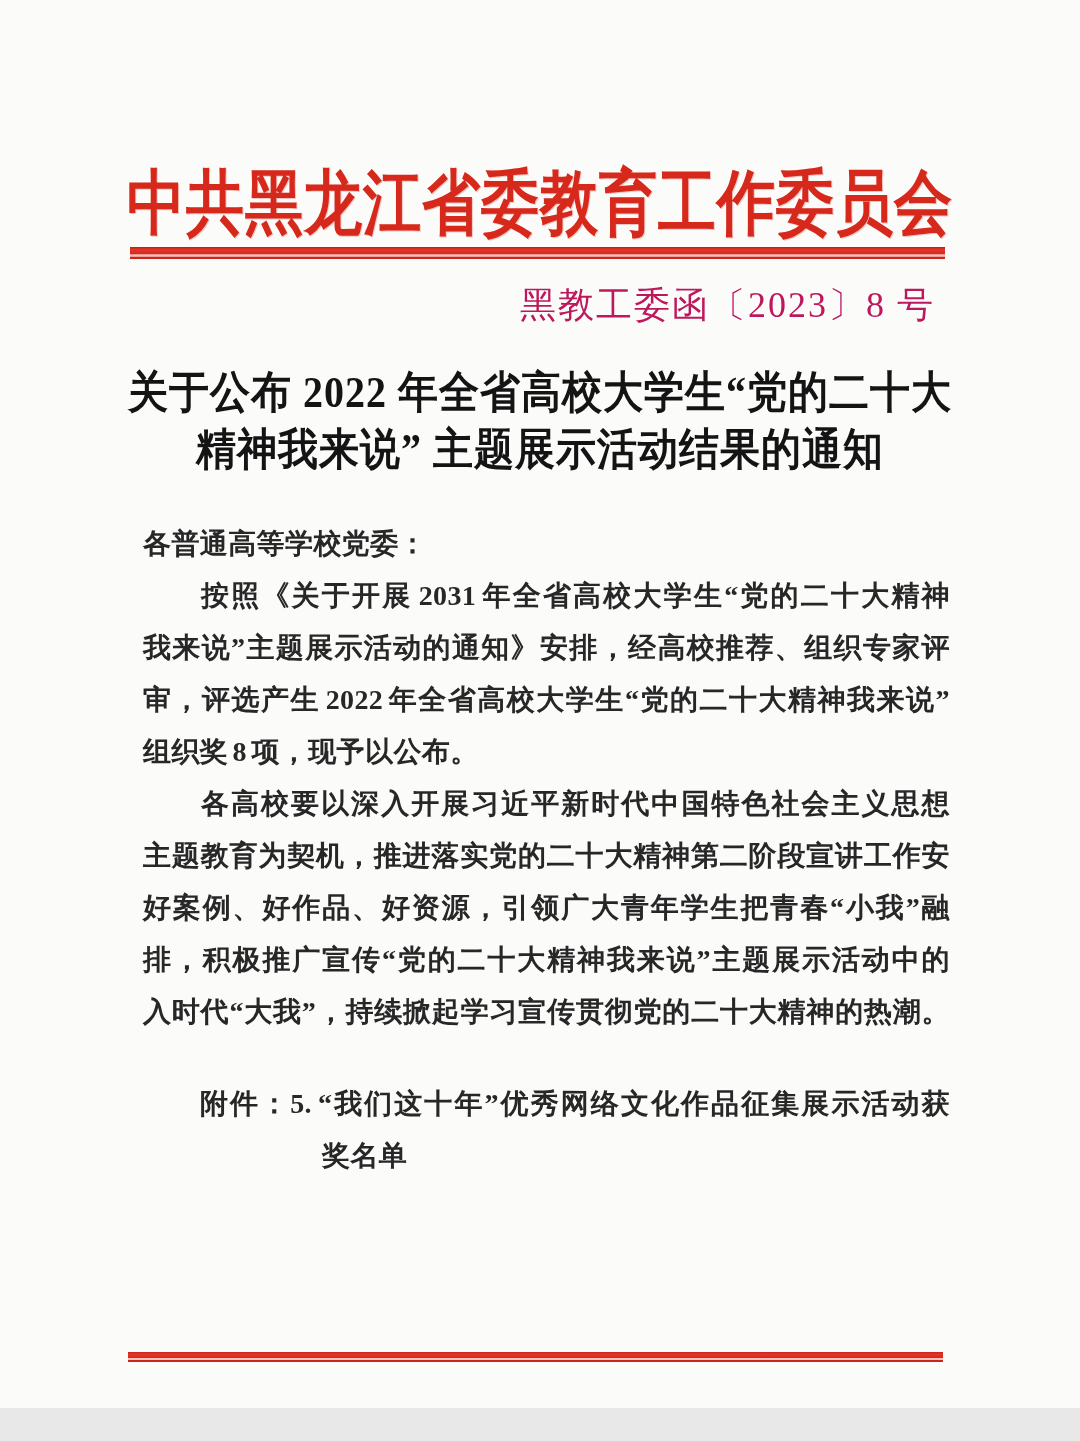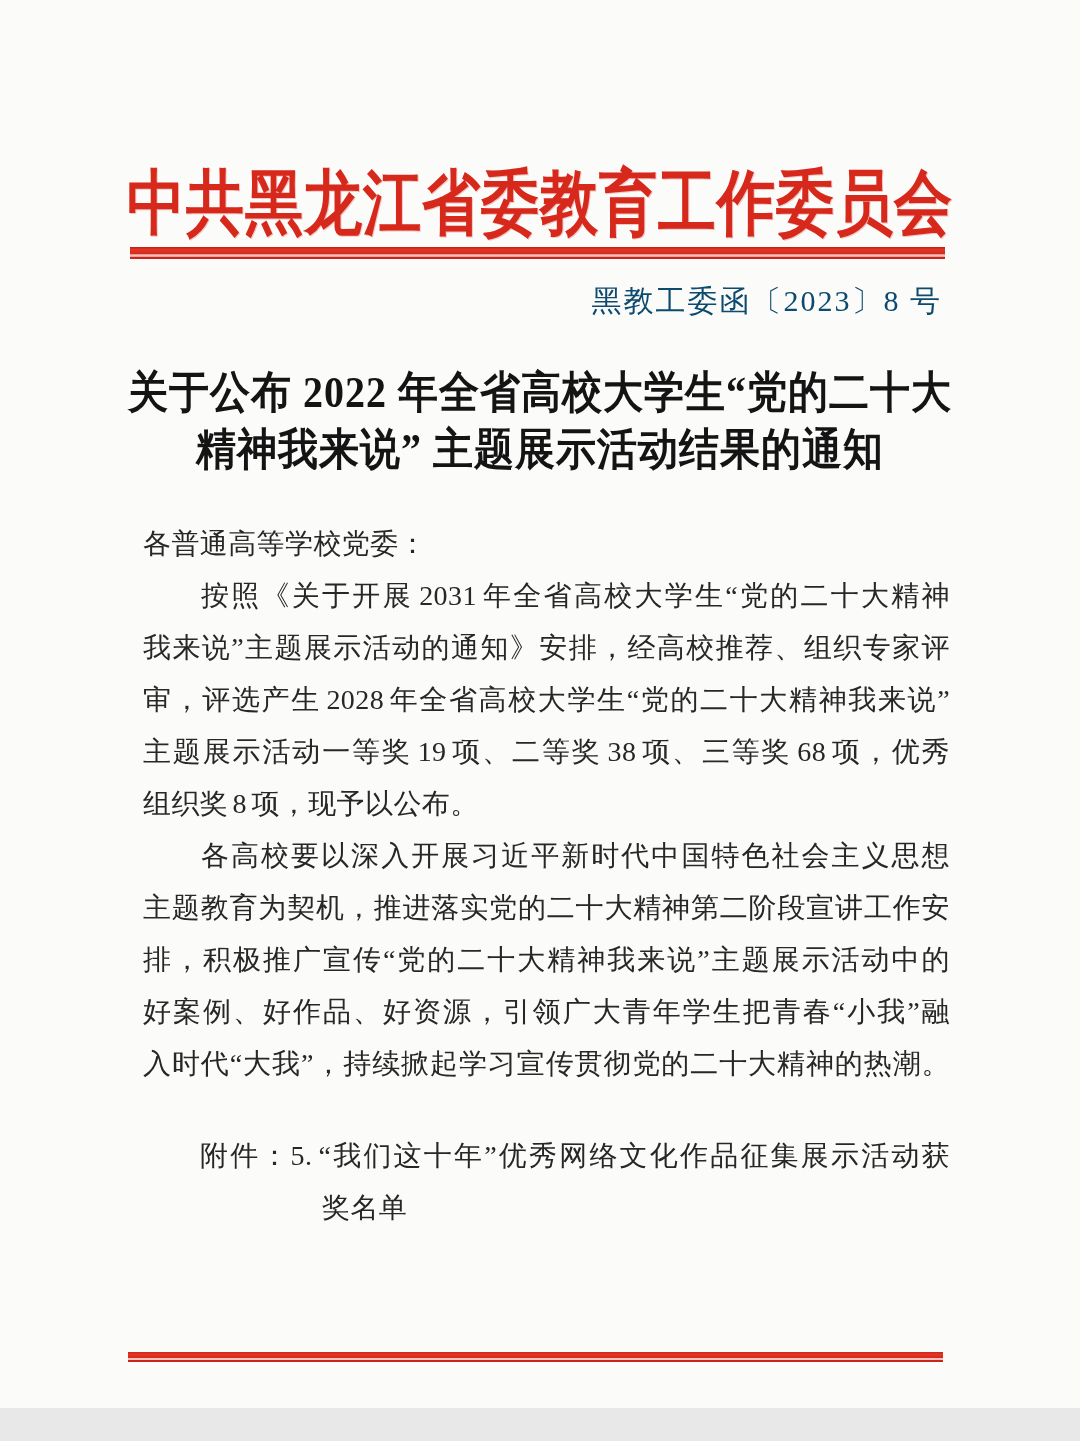"黑教工委函〔2023〕8 号" .doc-number { color: #0c4a6e -> #be185d; font-size: 30px -> 36px; right: 138px -> 145px }
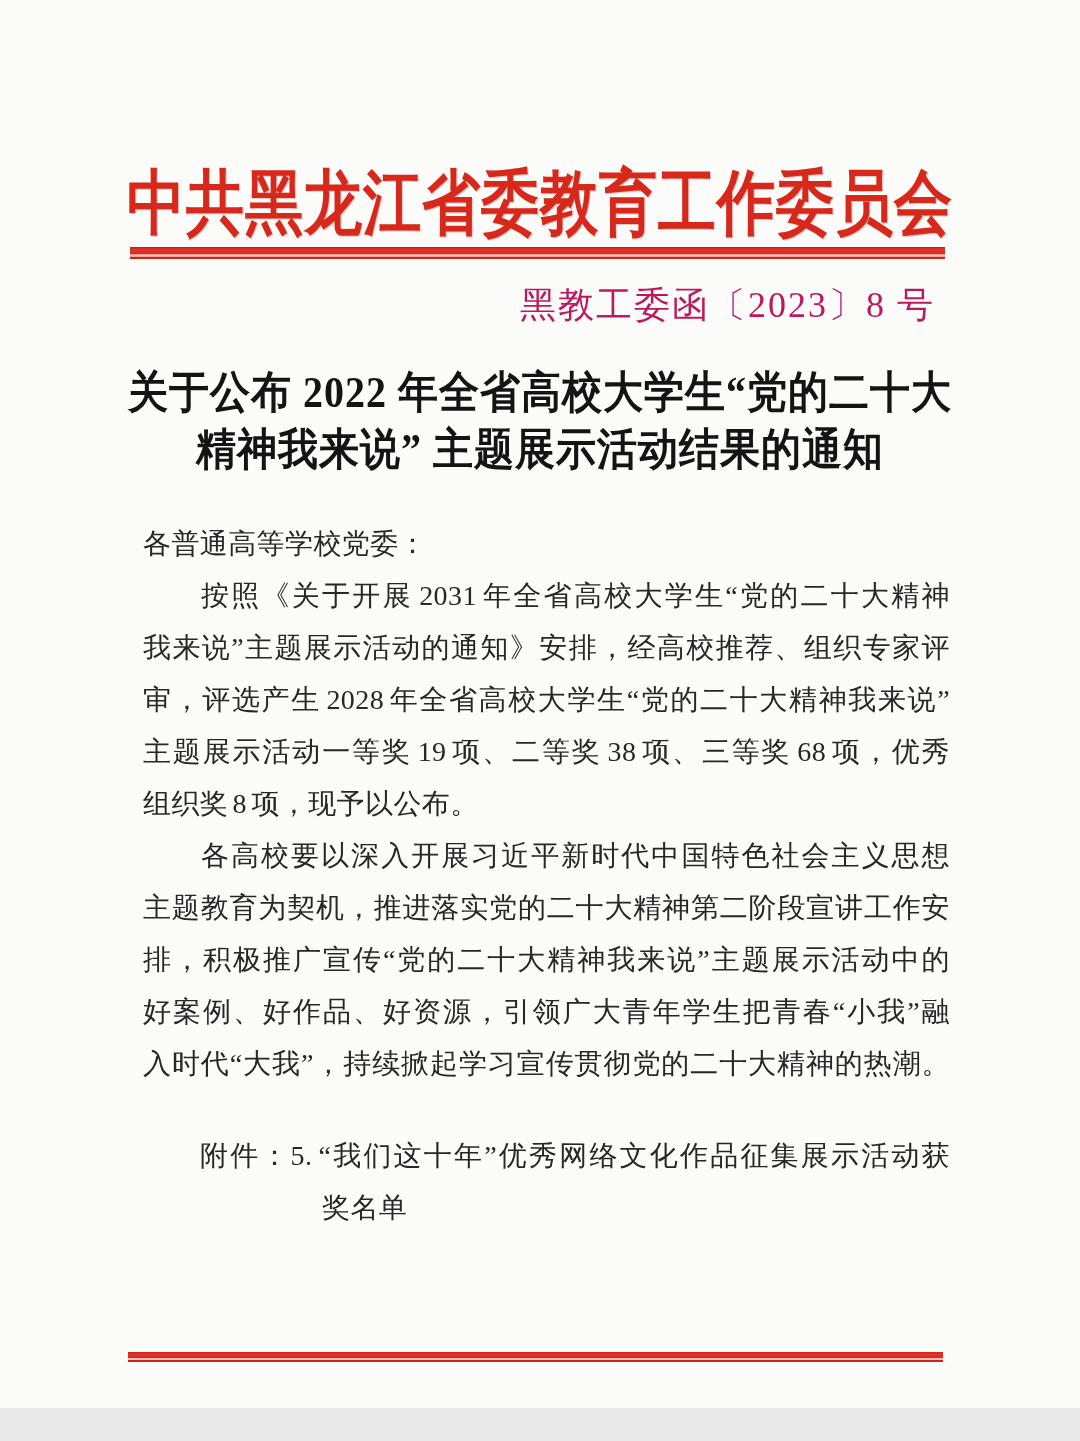"各普通高等学校党委：" .content { font-weight: none -> bold }
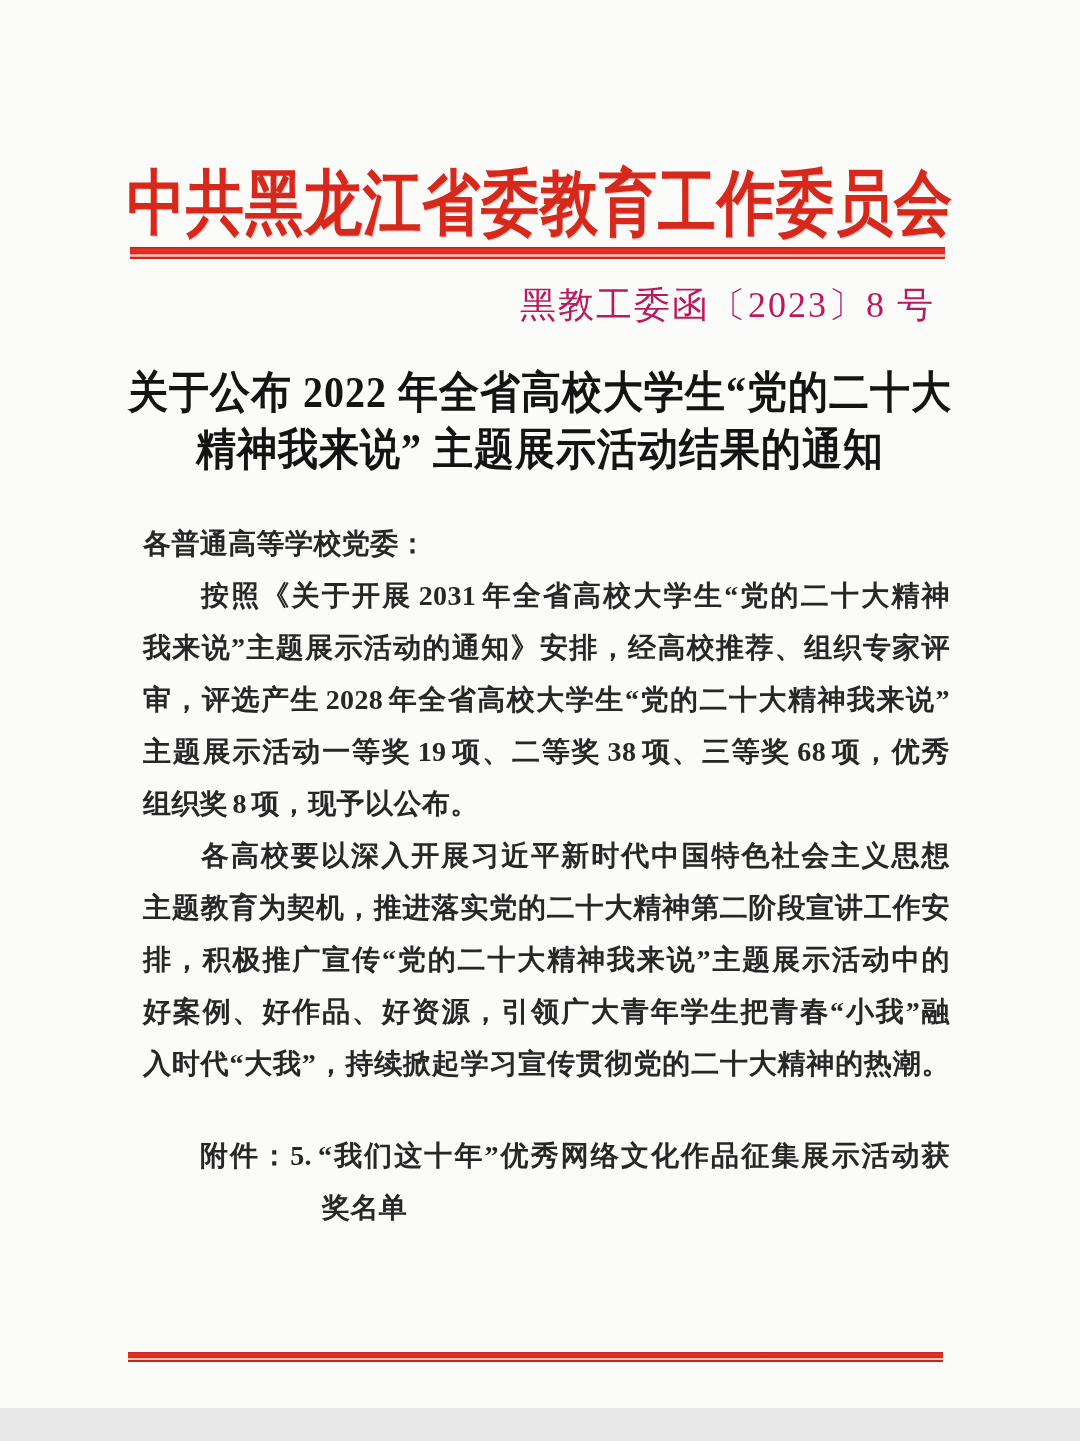"审，评选产生 2028 年全省高校大学生“党的二十大精神我来说”" div.line { text: 2028 -> 2022 }
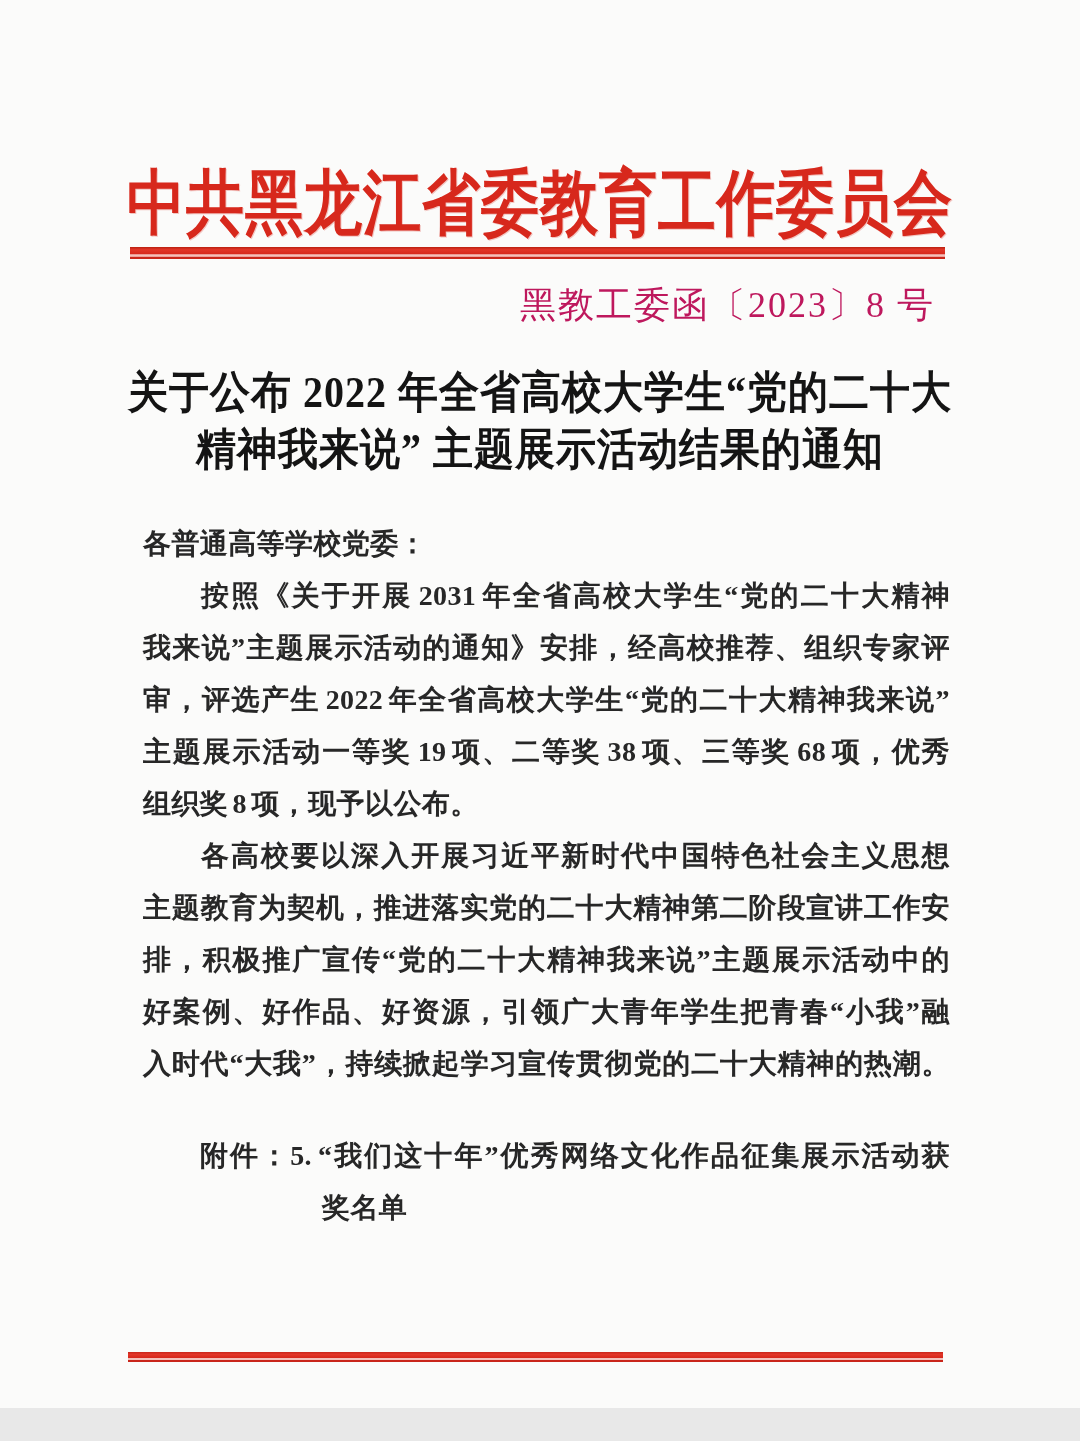"主题展示活动一等奖 19 项、二等奖 38 项、三等奖" div.line { html: <div>主题展示活动一等奖 19 项、二等奖 38 项、三等奖 68 项，优秀</div> -> none }
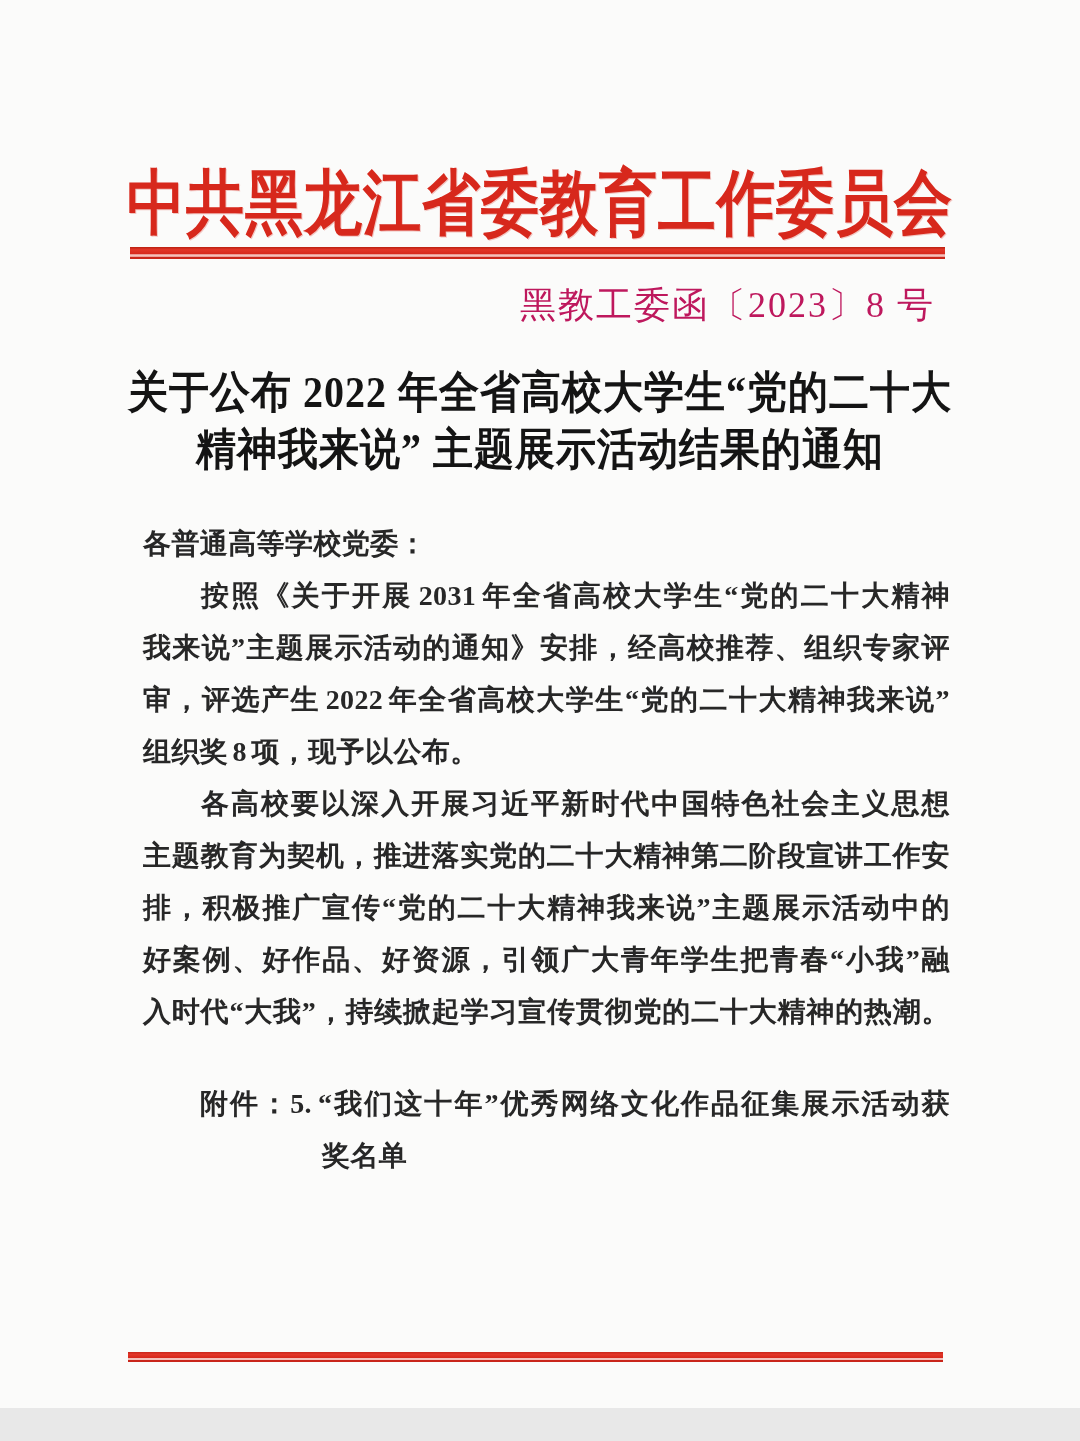"排，积极推广宣传“党的二十大精神我来说”主题展示活动中的" div.line { order: before "好案例、好作品、好资源，引领广大青年学生把青春“小我”融" -> after "好案例、好作品、好资源，引领广大青年学生把青春“小我”融" }
